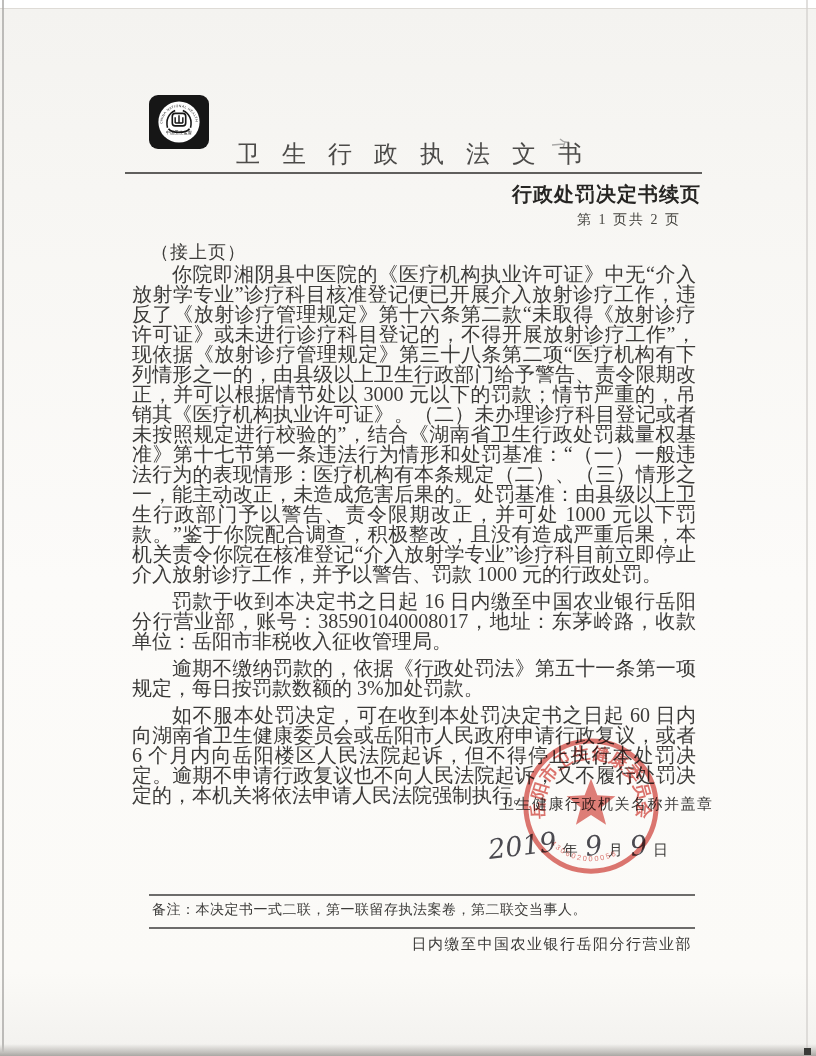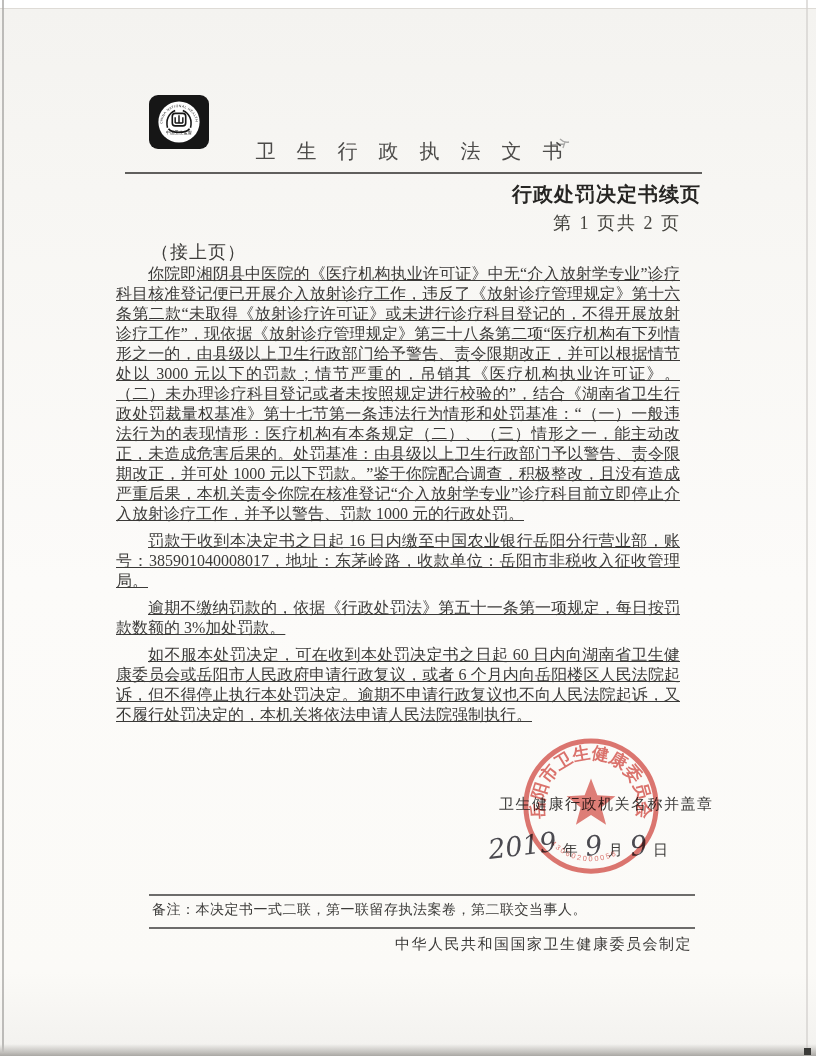"卫 生 行 政 执" .doc-type { font-size: 20px -> 24px }
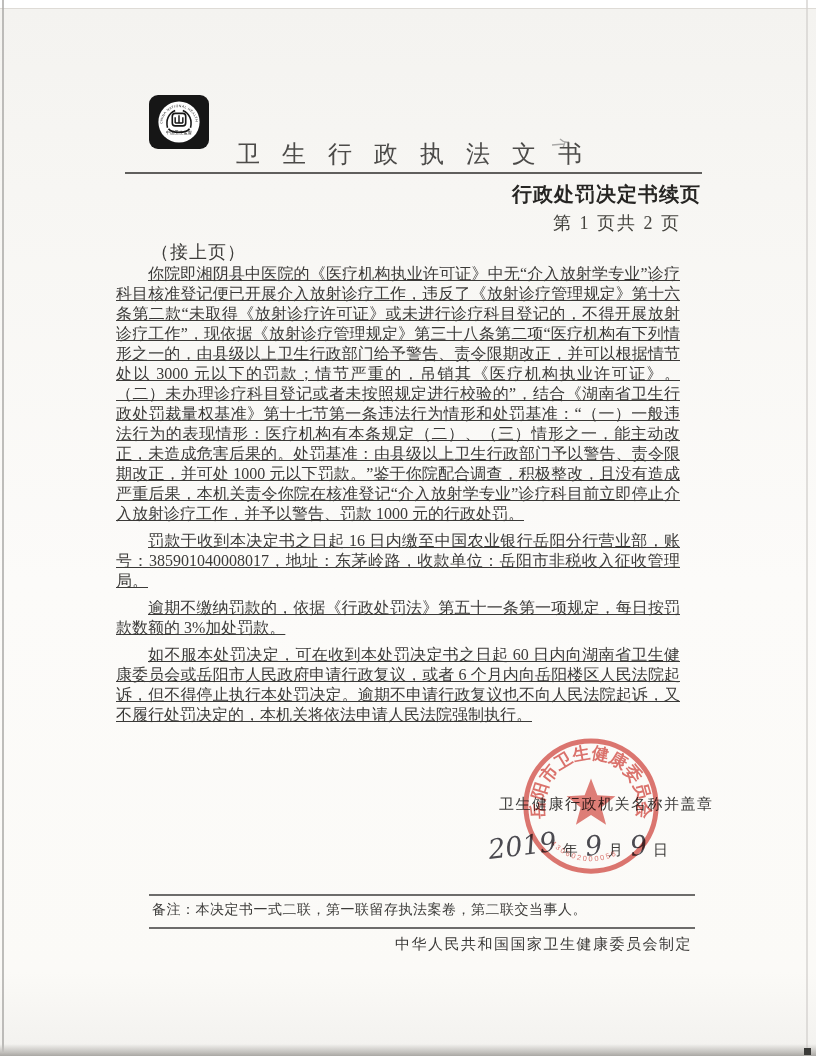"第 1 页共 2 页" .page-indicator { font-size: 18px -> 14px }
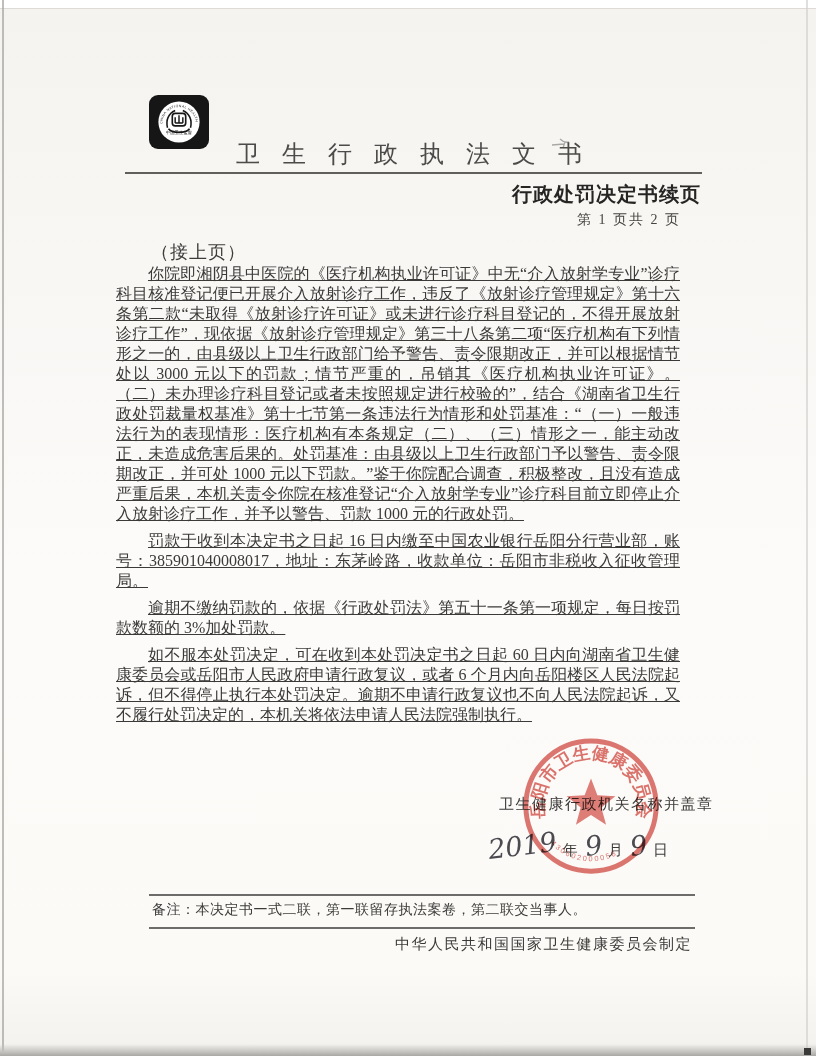"你院即湘阴县中医院的《医疗机构执业许可证》中无“介入放射学专业”诊疗科目核准登记" .body-text { font-size: 16px -> 20px; left: 116px -> 132px; text-decoration: underline -> none }
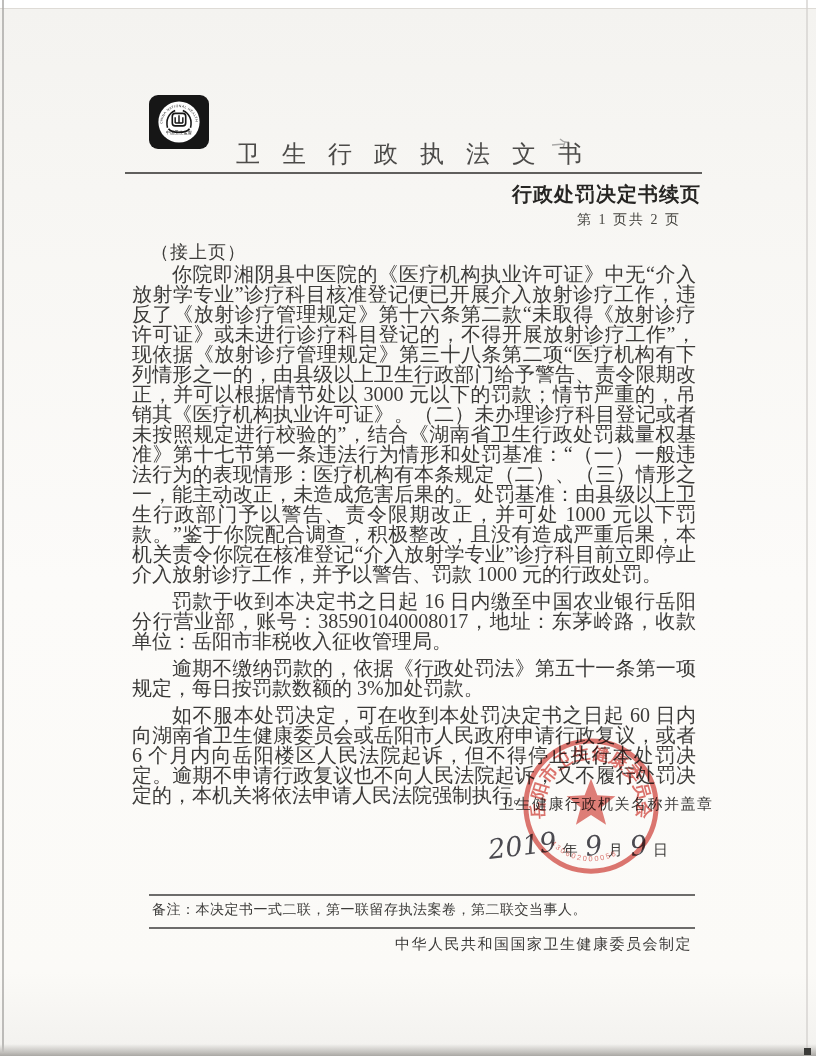"中华人民共和国国家卫生健康委员会制定" div.abs { text: 中华人民共和国国家卫生健康委员会制定 -> 日内缴至中国农业银行岳阳分行营业部 }
